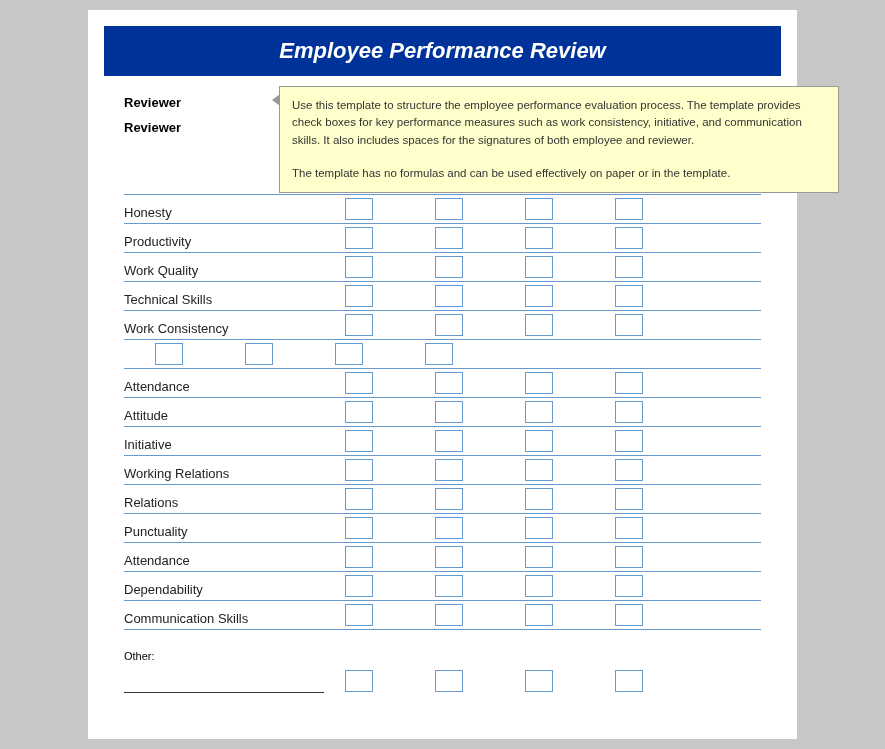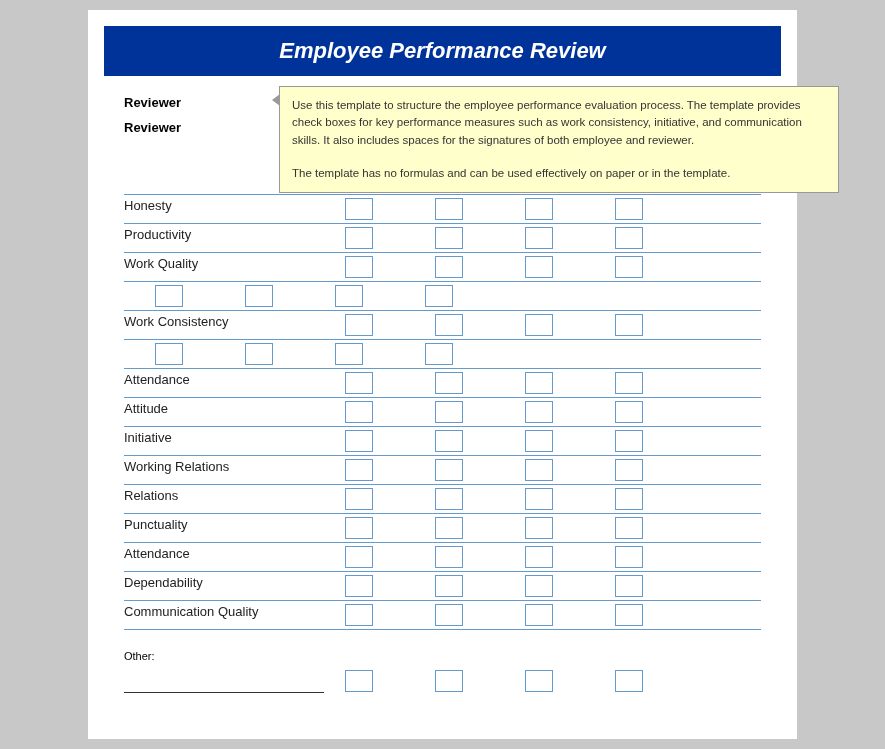"Honesty" .criteria-row { align-items: flex-start -> flex-end }
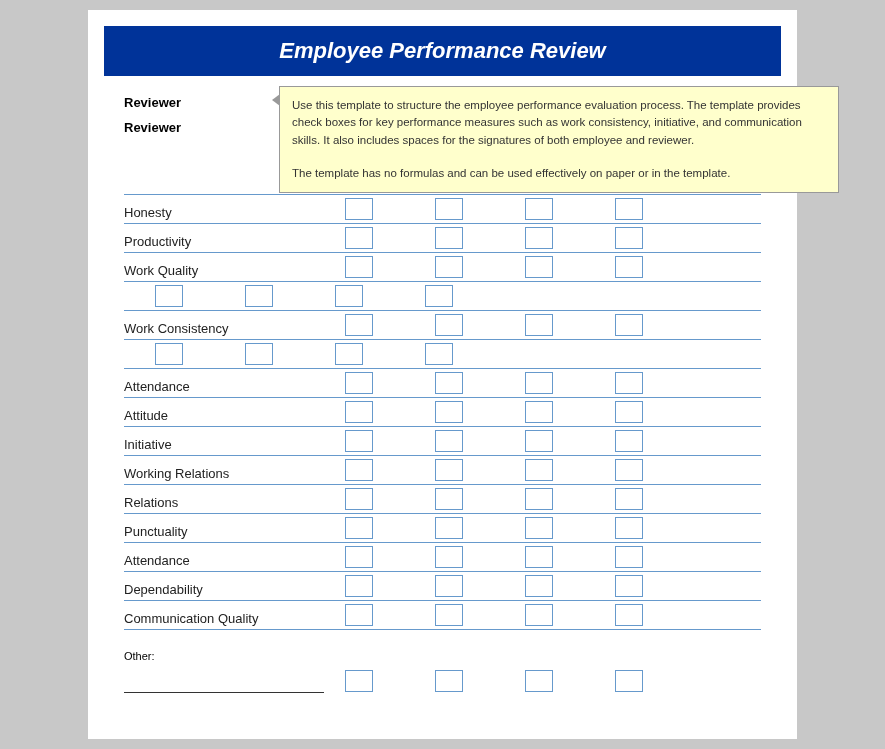"Technical Skills" div.criteria-label { html: none -> <div>Technical Skills</div> }
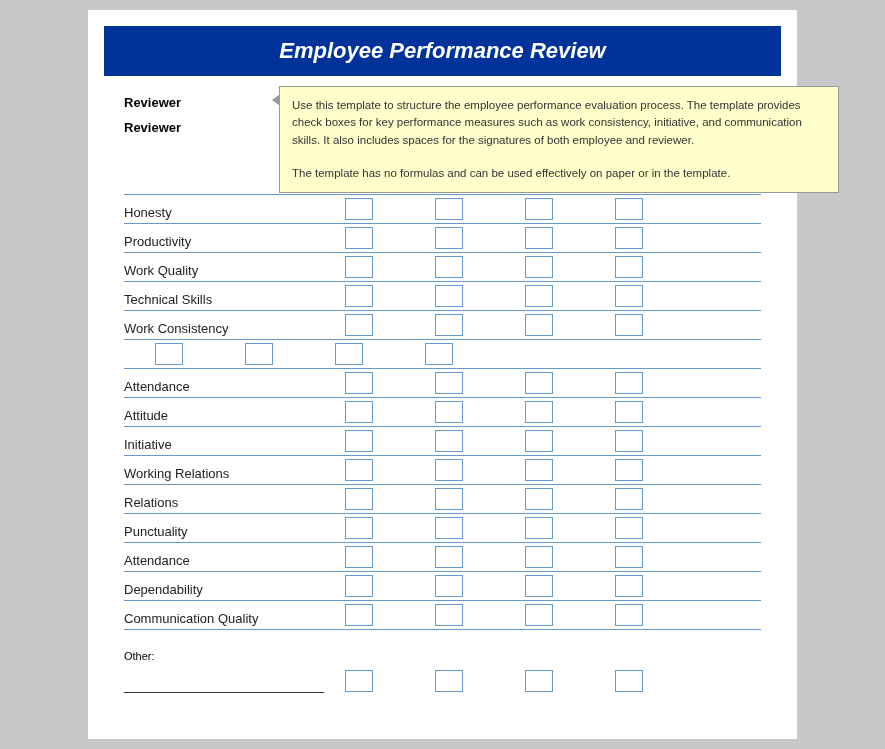"Communication Quality" div.criteria-label { text: Quality -> Skills }
